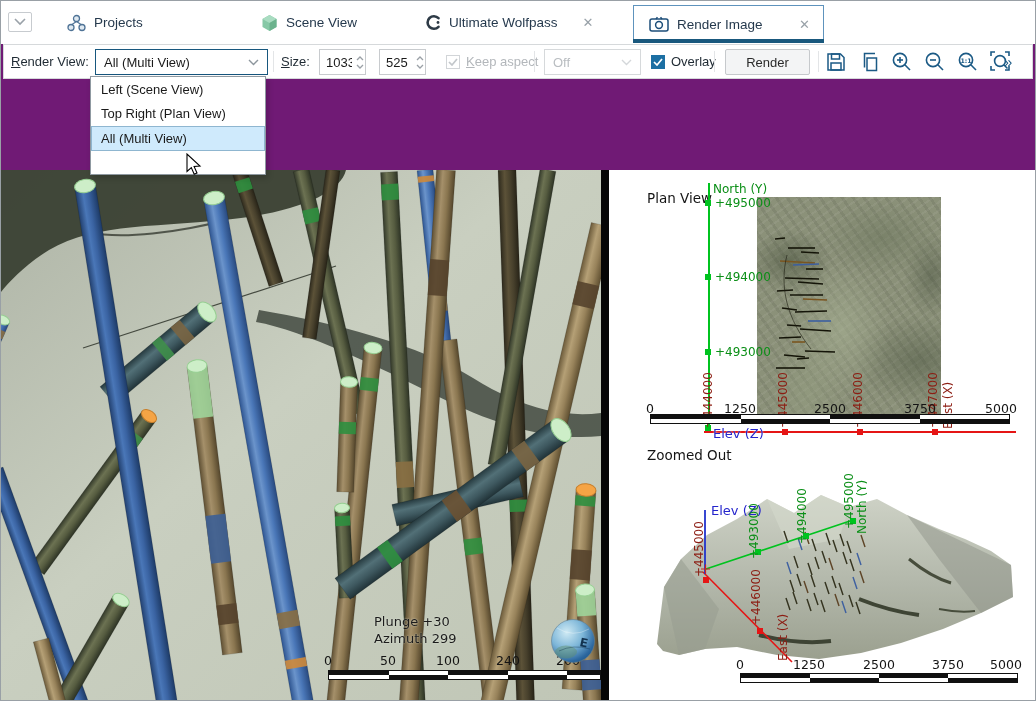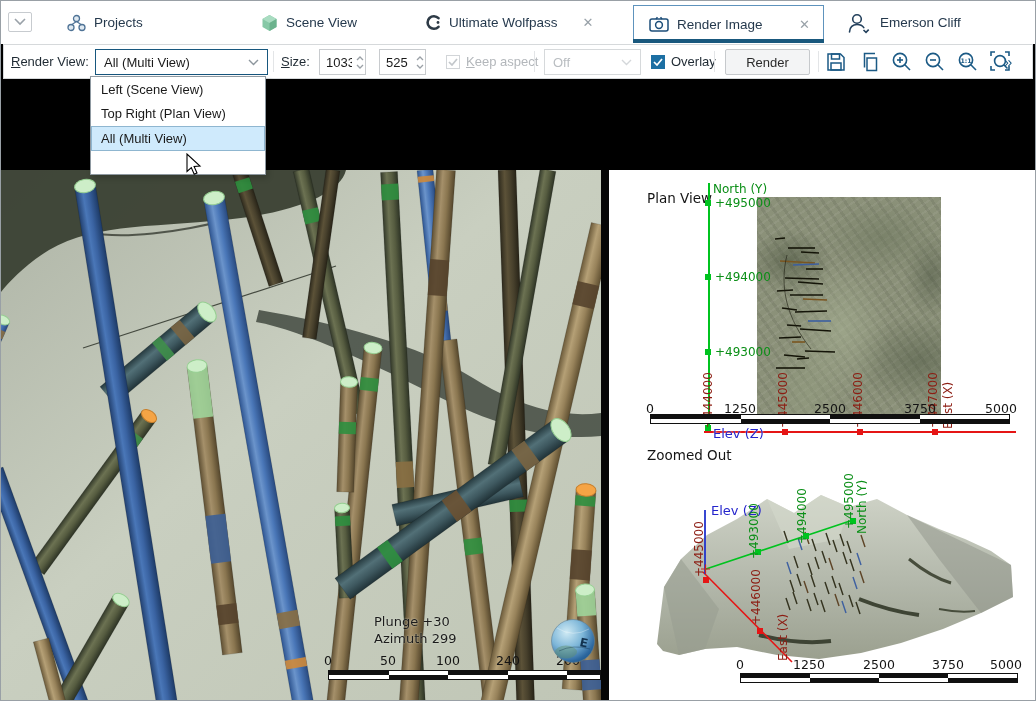"Projects" .window { background: #000000 -> #701a75 }
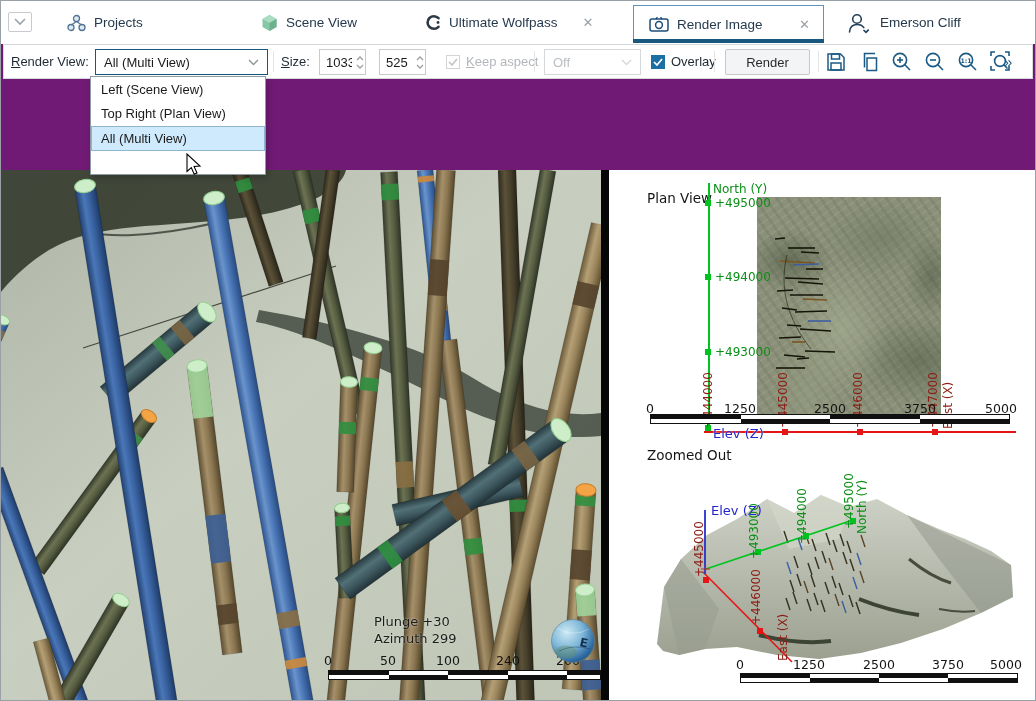"Emerson Cliff" div.tabitem { html: <div> <svg> <circle></circle> <path></path> <polyline></polyline> </svg> <span>Emerson Cliff</span> </div> -> none }
